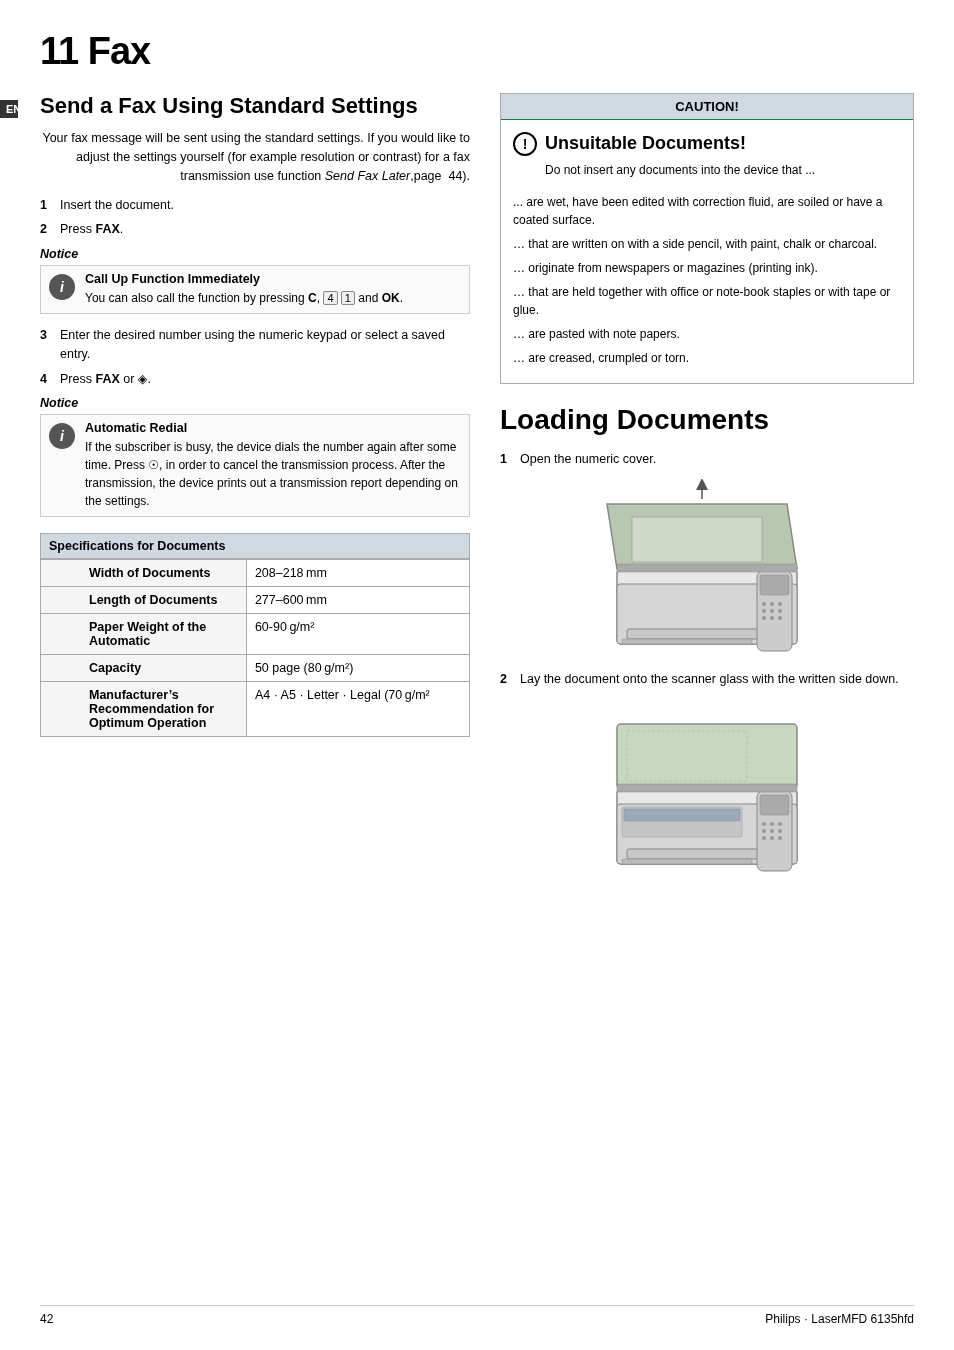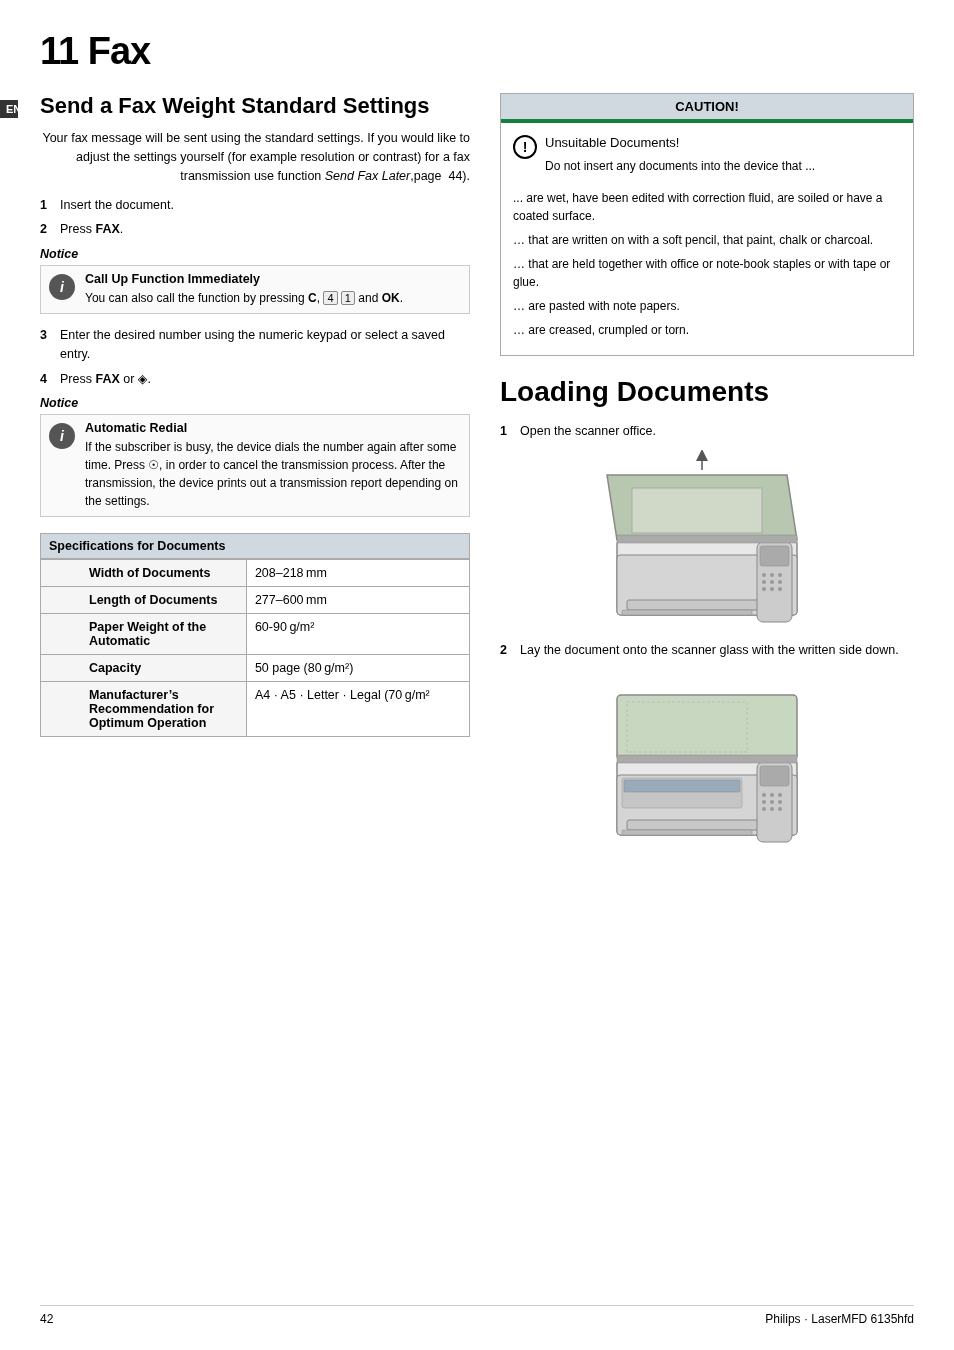"Send a Fax Weight Standard" h2.section-heading { text: Weight -> Using }
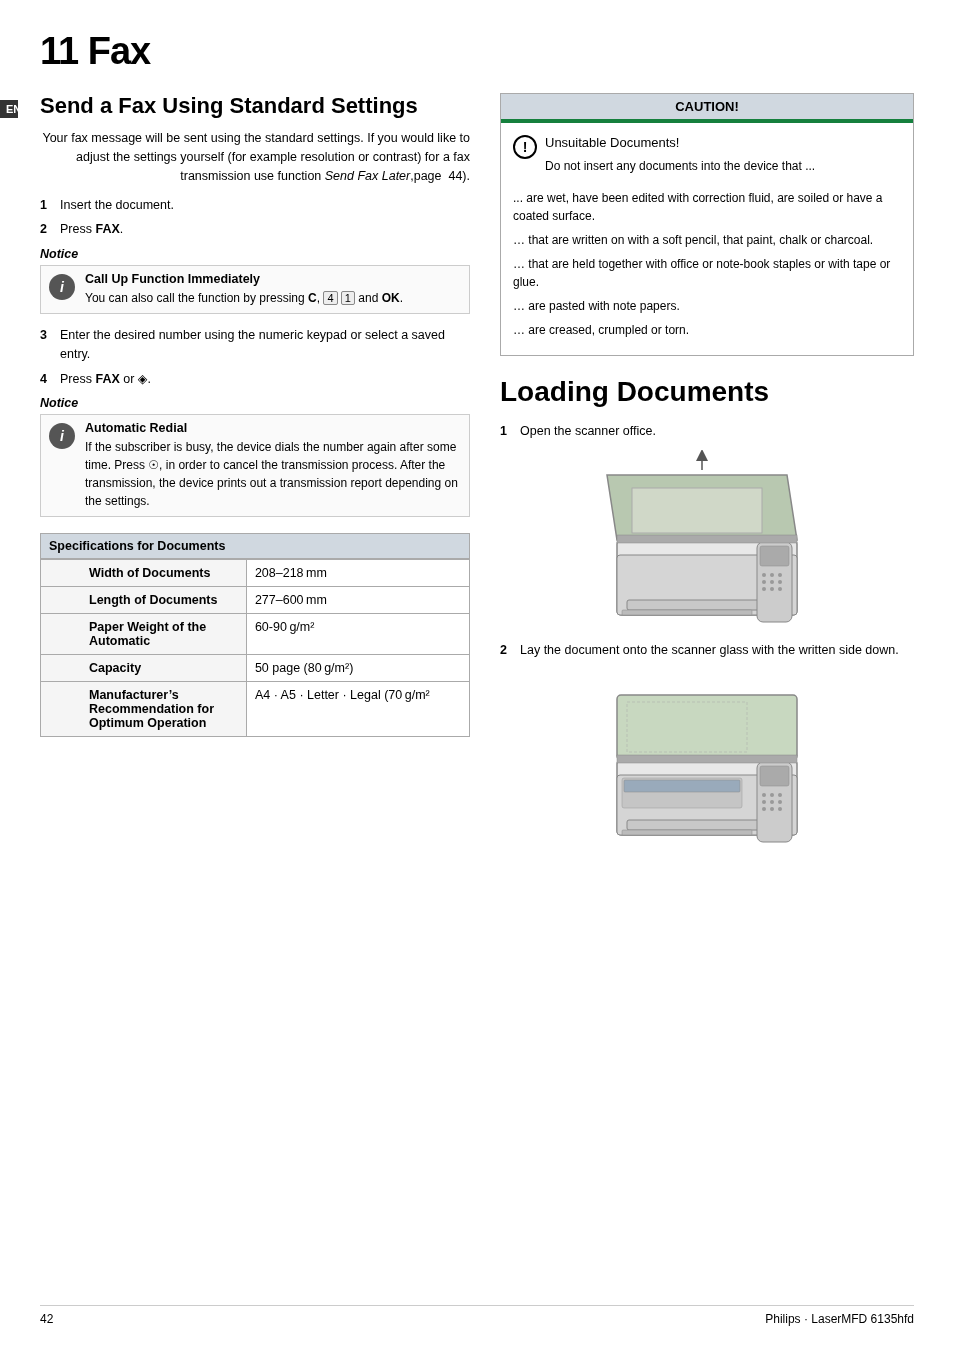"CAUTION!" .caution-header { border-bottom: 4px solid #15803d -> 1px solid #15803d }
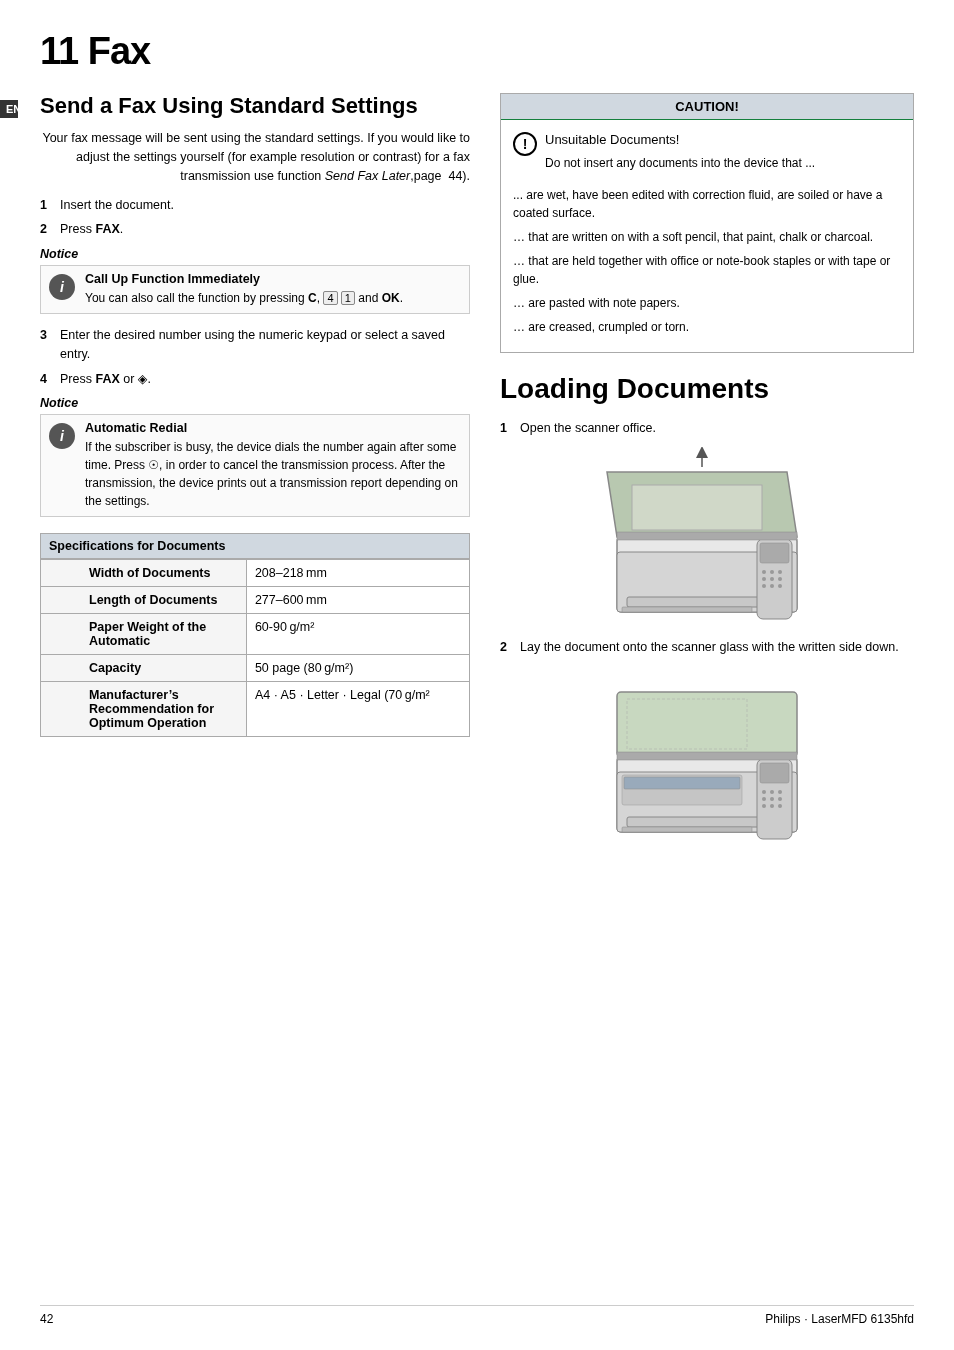"Unsuitable Documents!" .caution-unsuitable-title { font-size: 13px -> 18px; font-weight: normal -> bold }
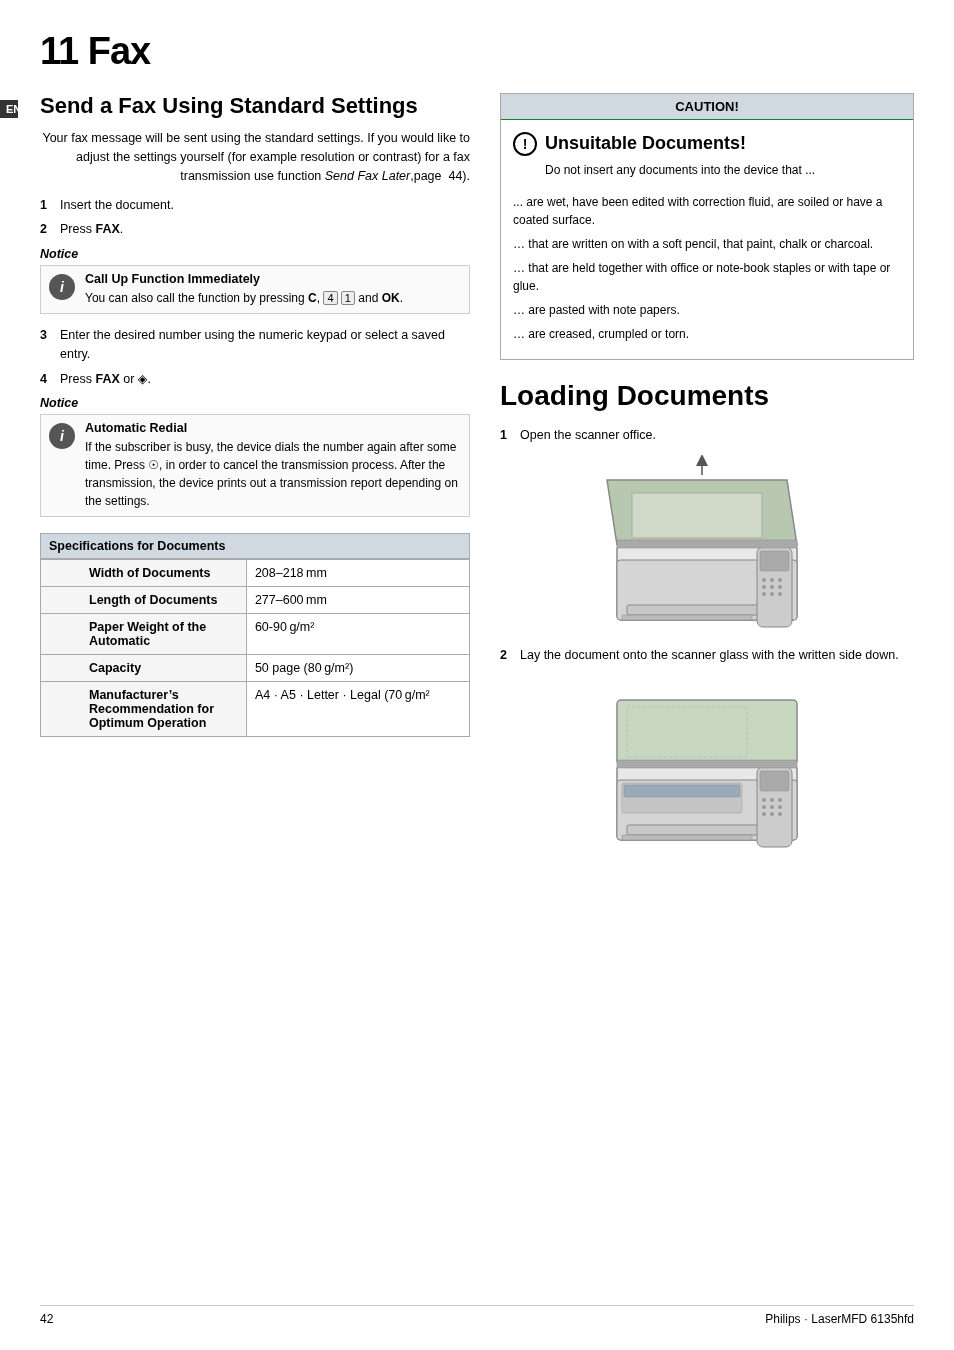"… that are written on" div.caution-item { text: soft pencil, that -> side pencil, with }
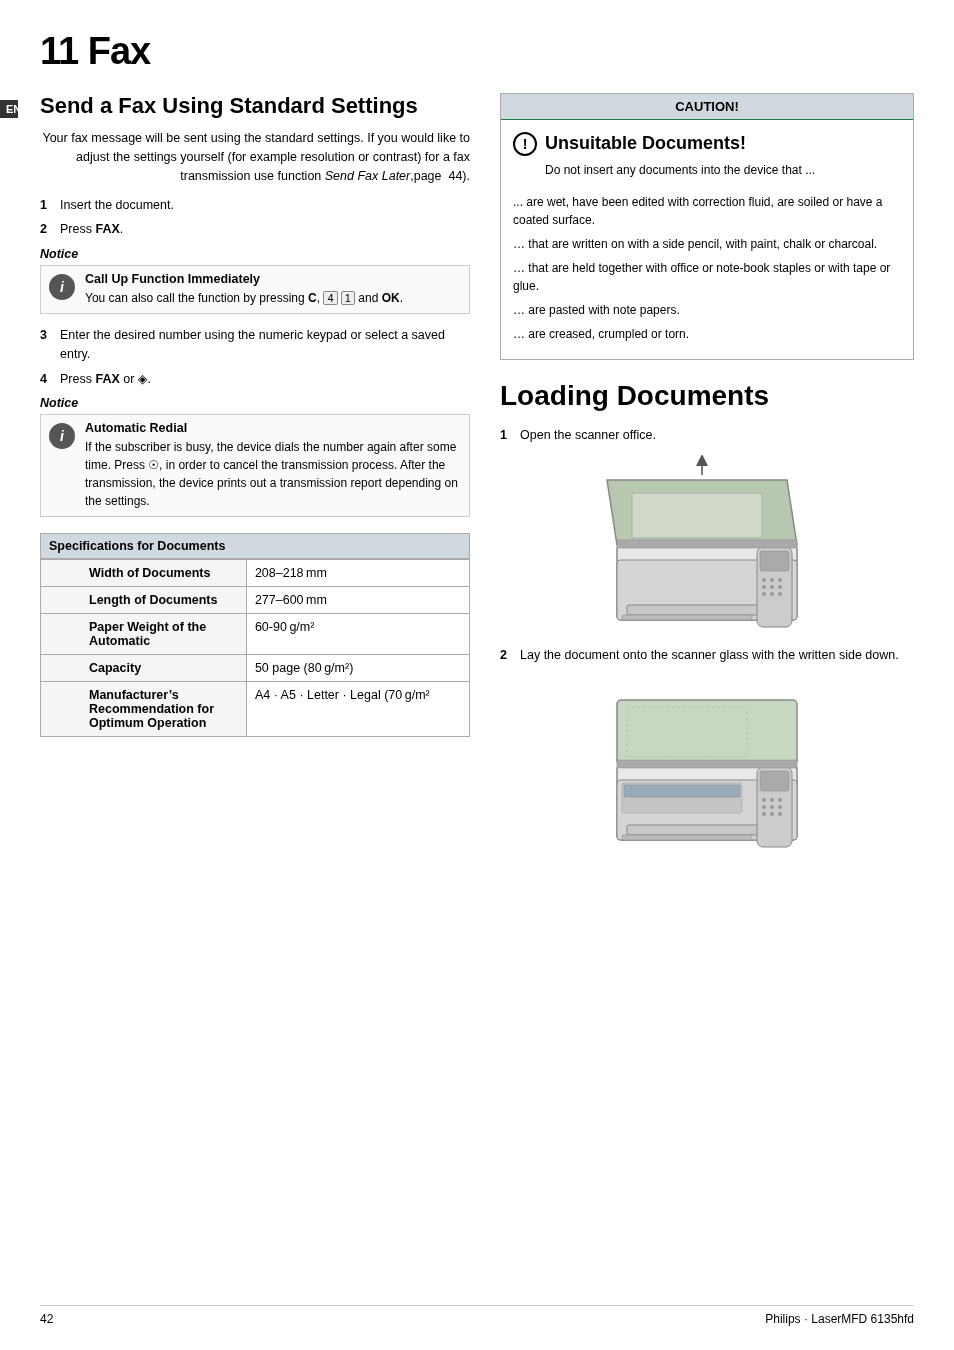"… originate from newspapers or" div.caution-item { html: none -> <div>… originate from newspapers or magazines (printing ink).</div> }
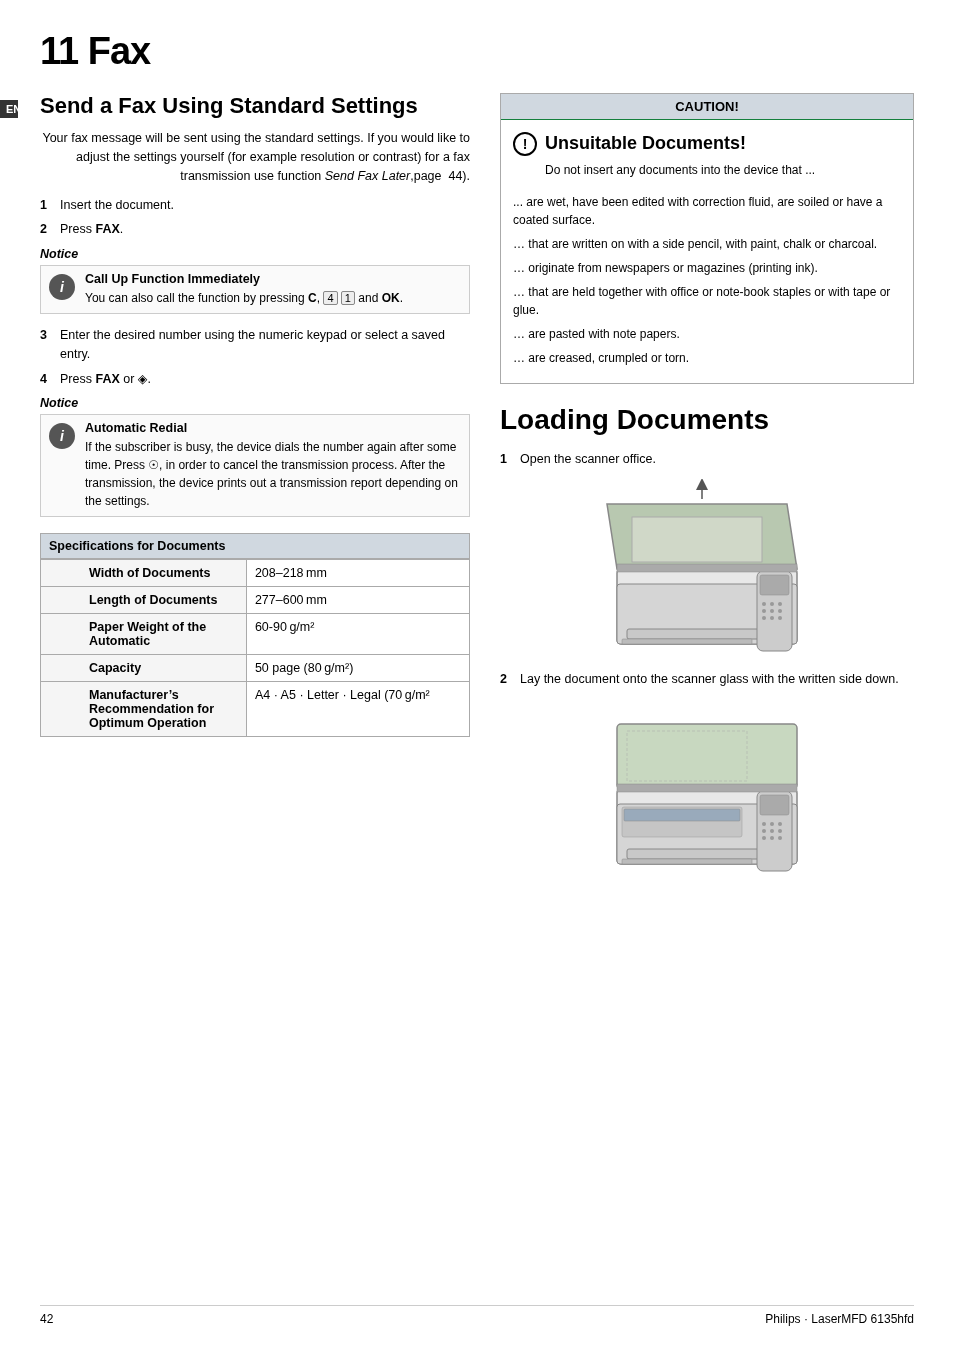"Open the scanner office." span.content { text: scanner office -> numeric cover }
